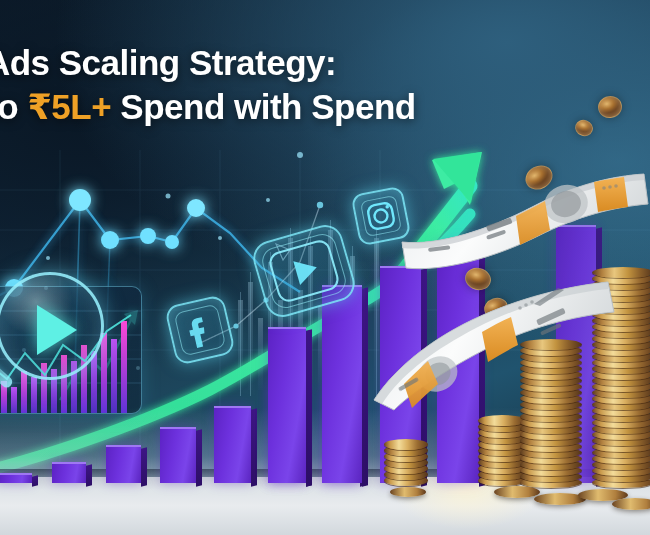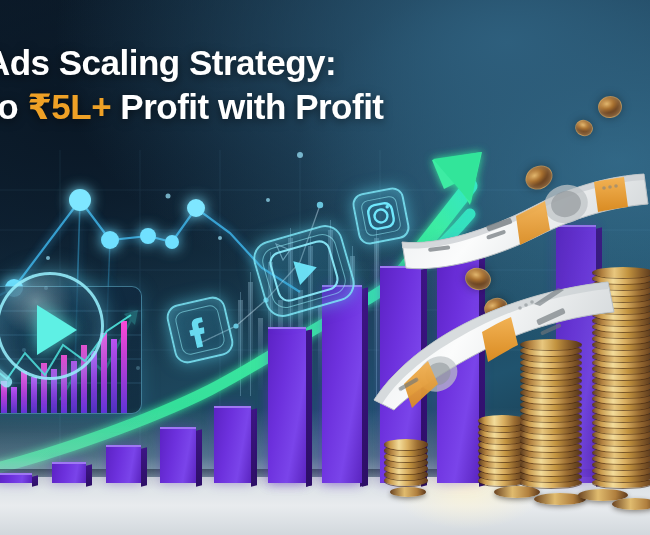"Profit with Profit" span { text: Profit with Profit -> Spend with Spend }
